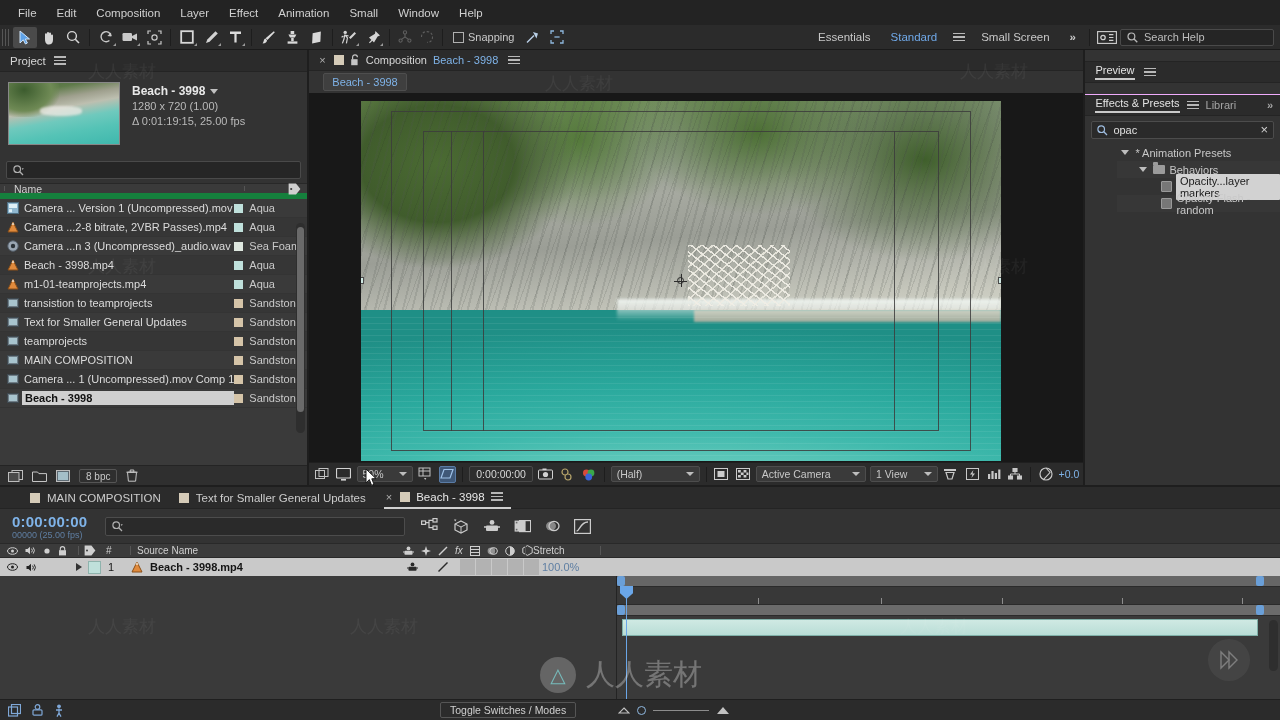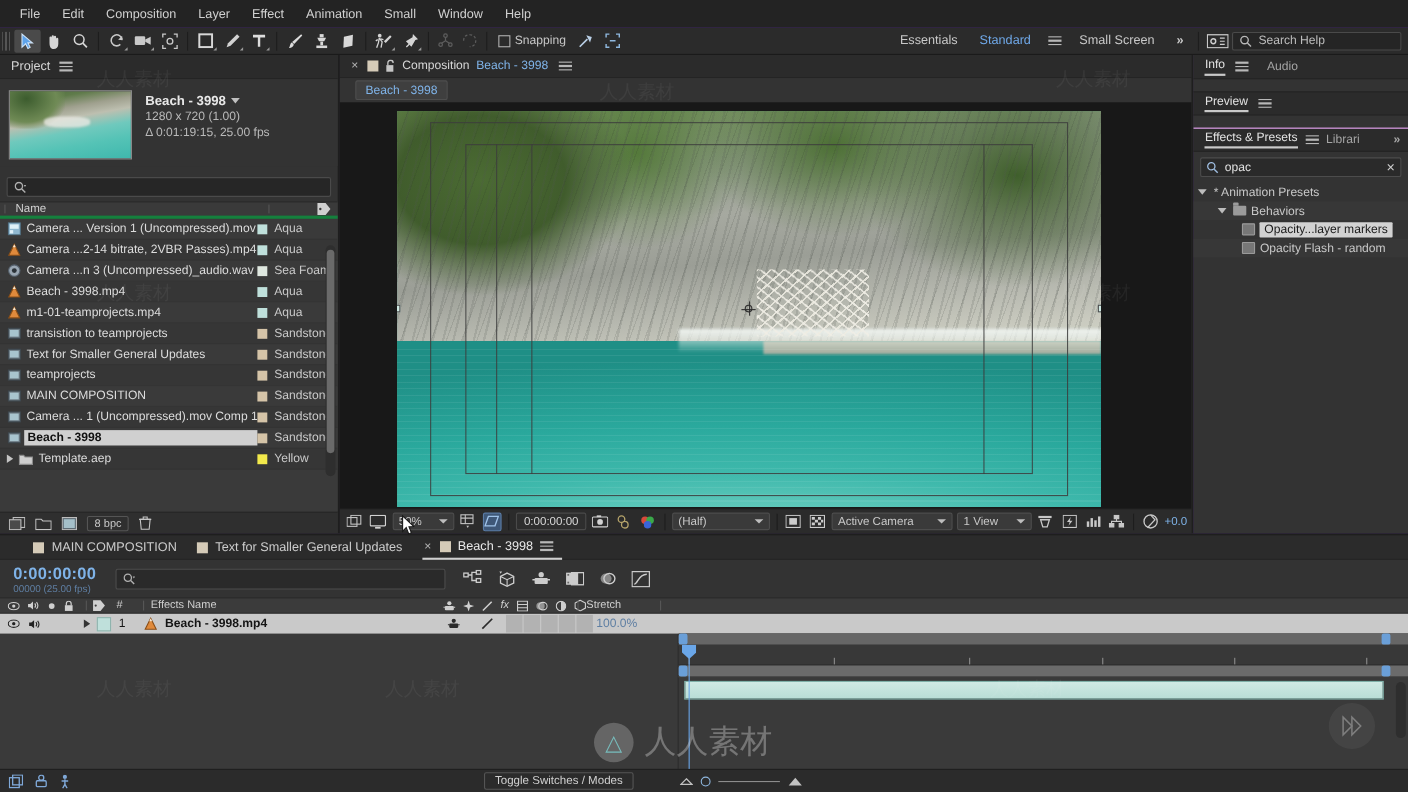"Info" div.rpanelbar { html: <div> <span>Info</span> <span> <i></i> <i></i> <i></i> </span> <span>Audio</span> </div> -> none }
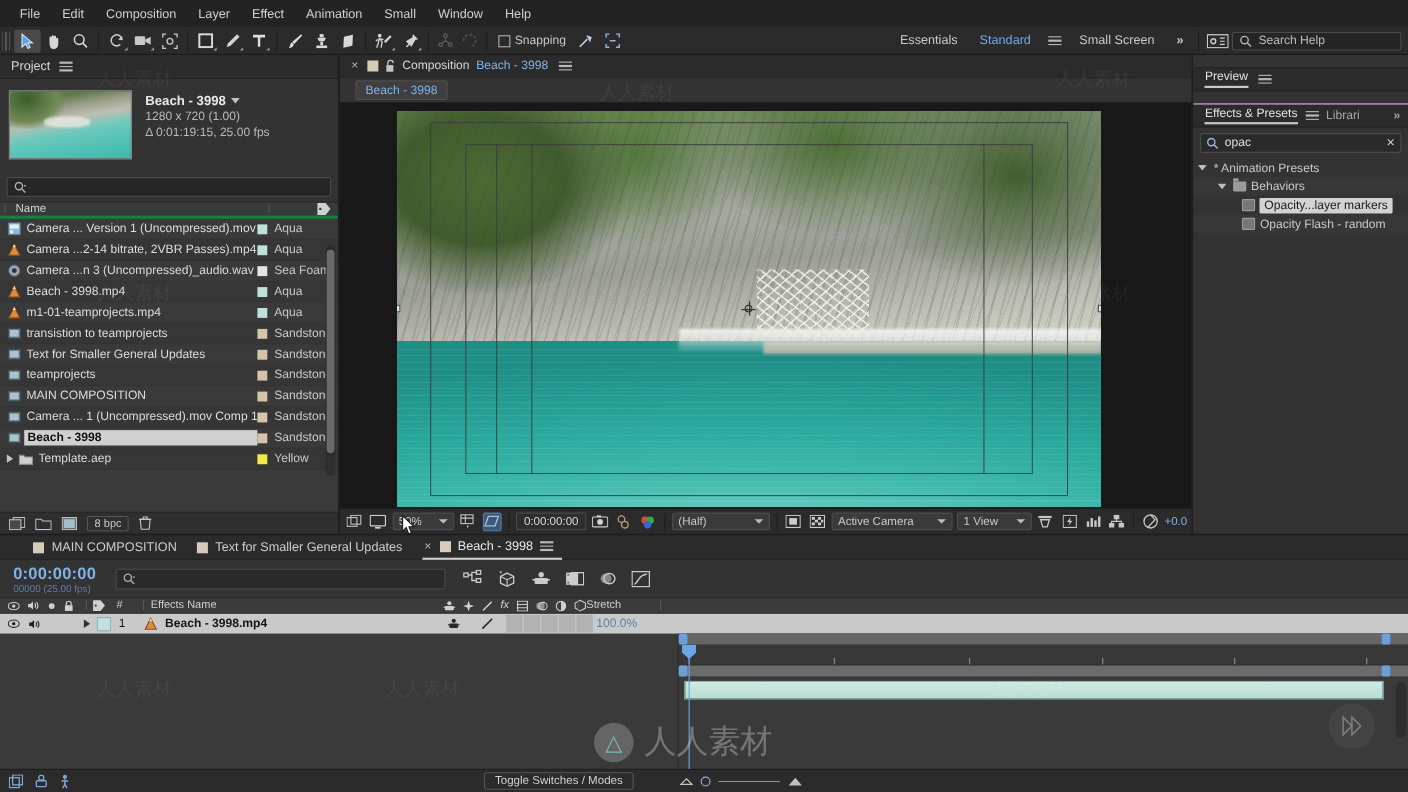"* Animation Presets" .eptree { padding-left: none -> 32px }
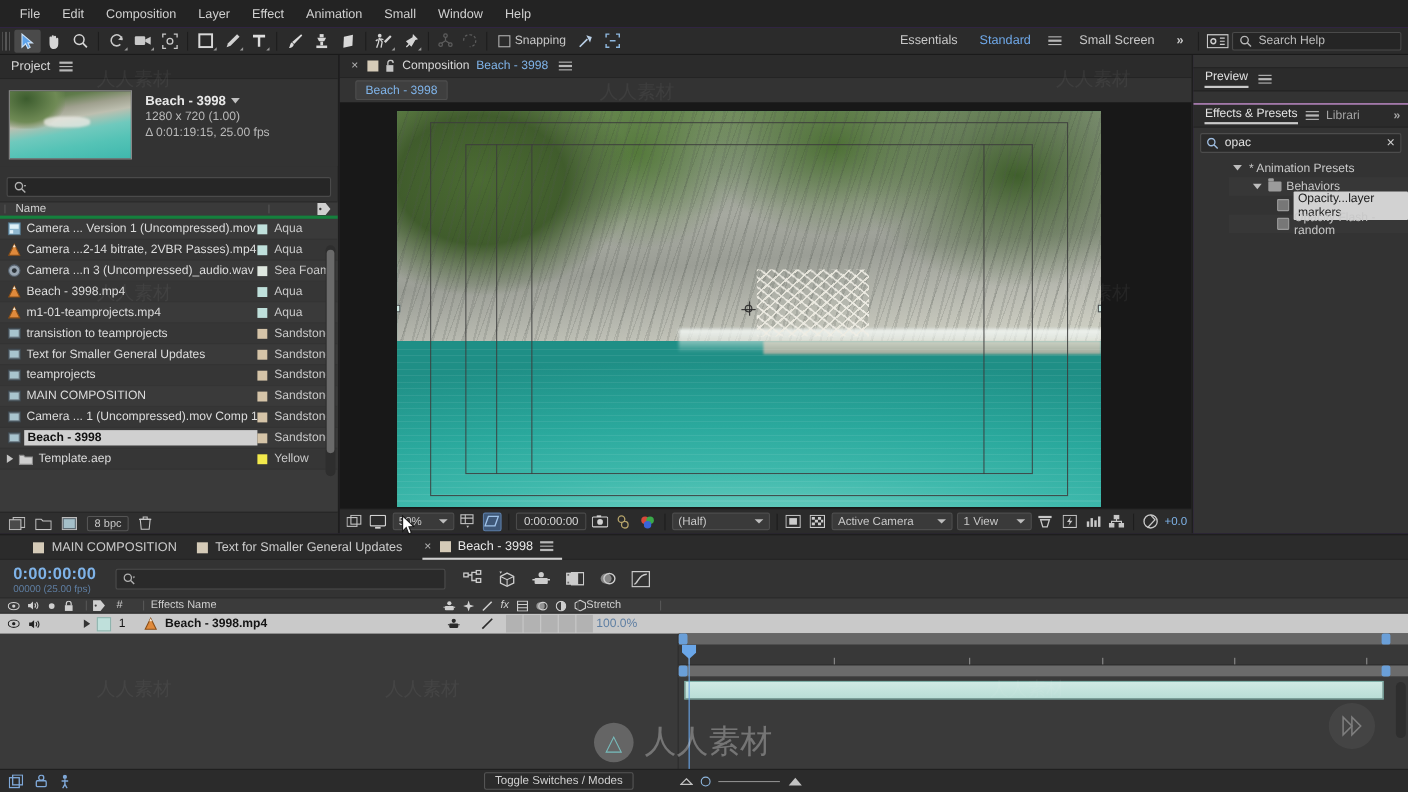"Name" .pcolhdr { border-bottom: 3px solid #15803d -> 6px solid #15803d }
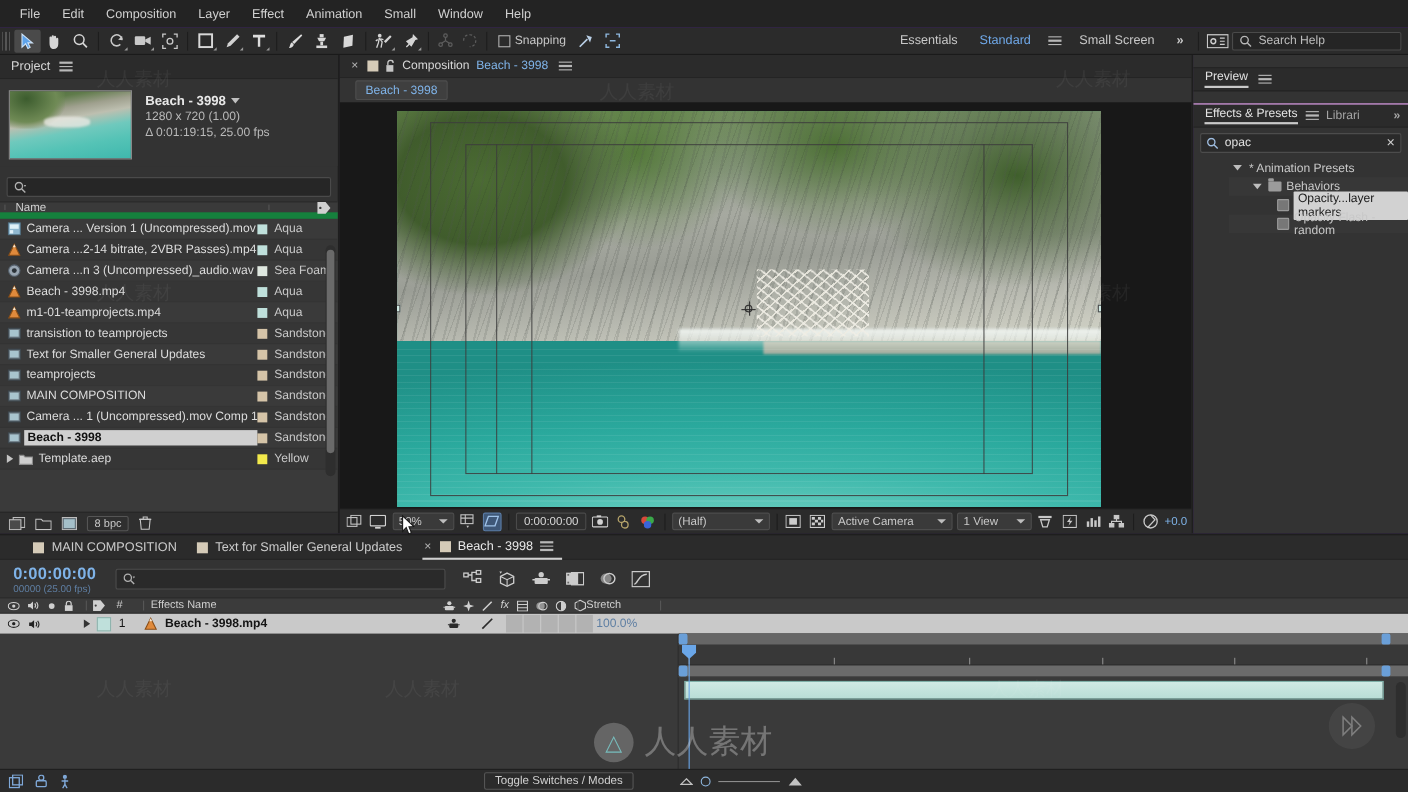"Camera ...2-14 bitrate, 2VBR Passes).mp4" span.fname { text: ...2-14 -> ...2-8 }
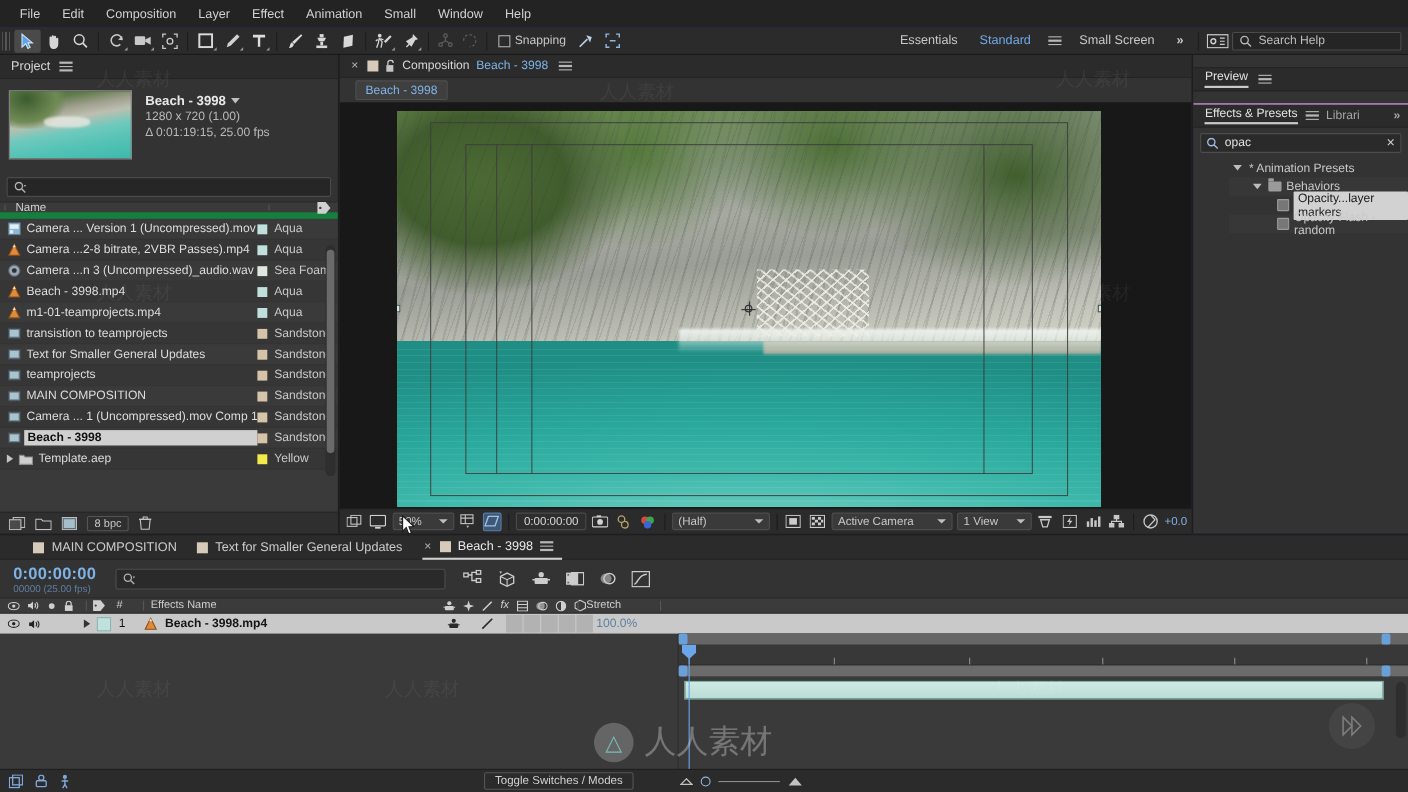"Template.aep" div.prow { html: <div> <span> <svg> <path></path> </svg> </span> <span> <svg> <path></path> </svg> </span> <span>Template.aep</span> <span></span> <span>Yellow</span> </div> -> none }
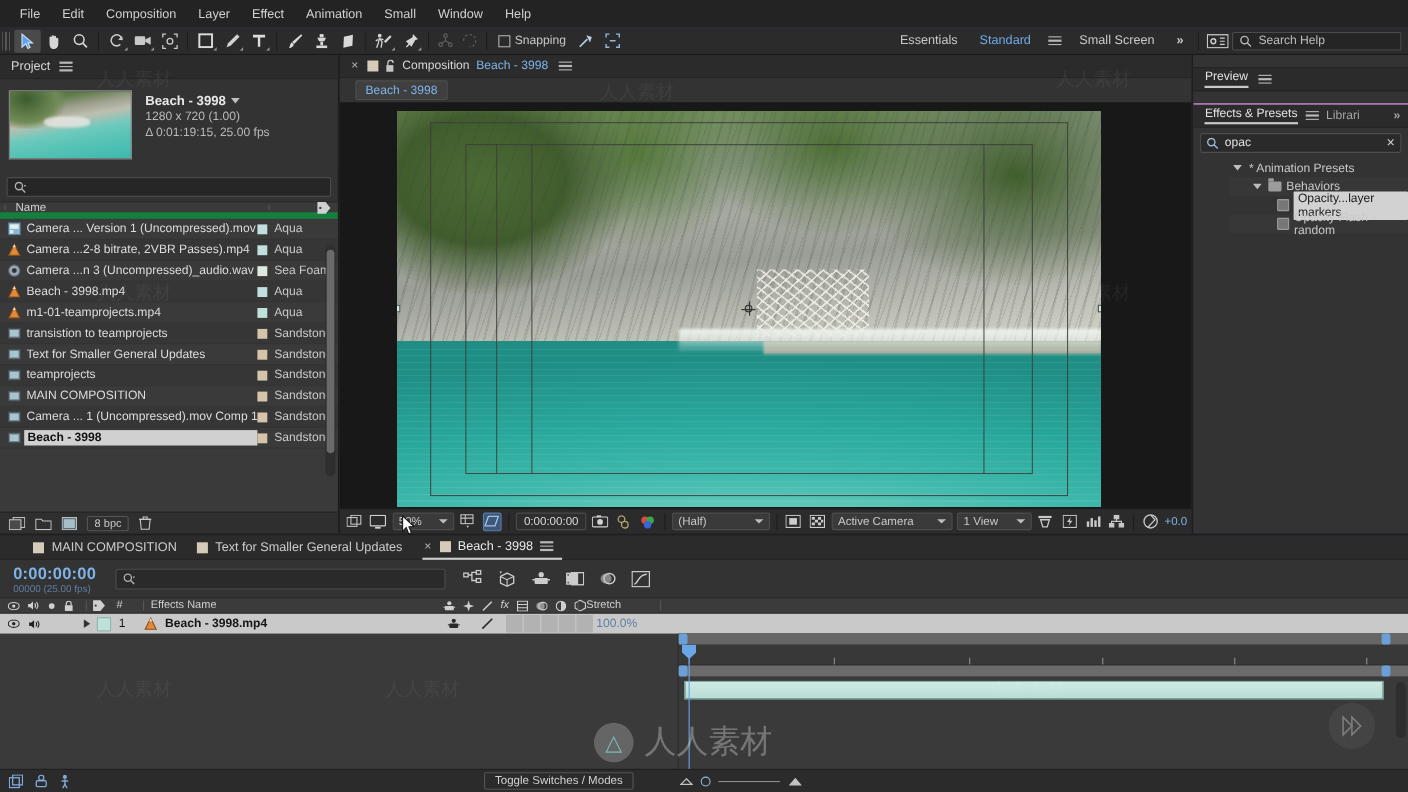"Effects Name" span { text: Effects -> Source }
